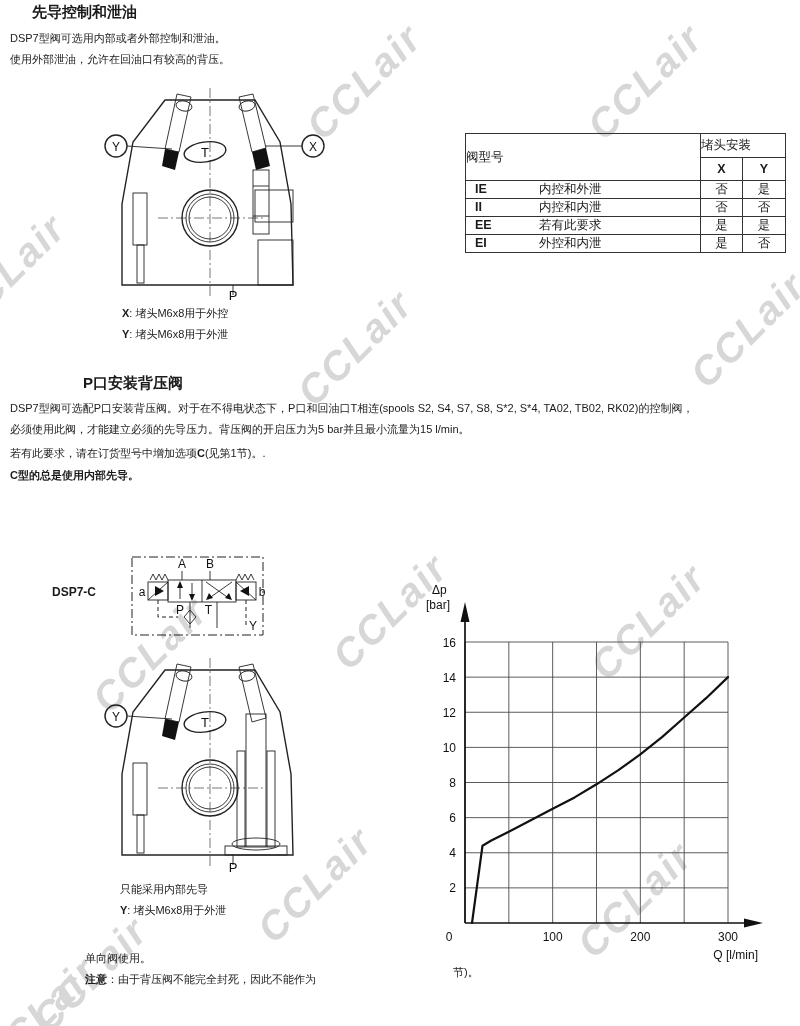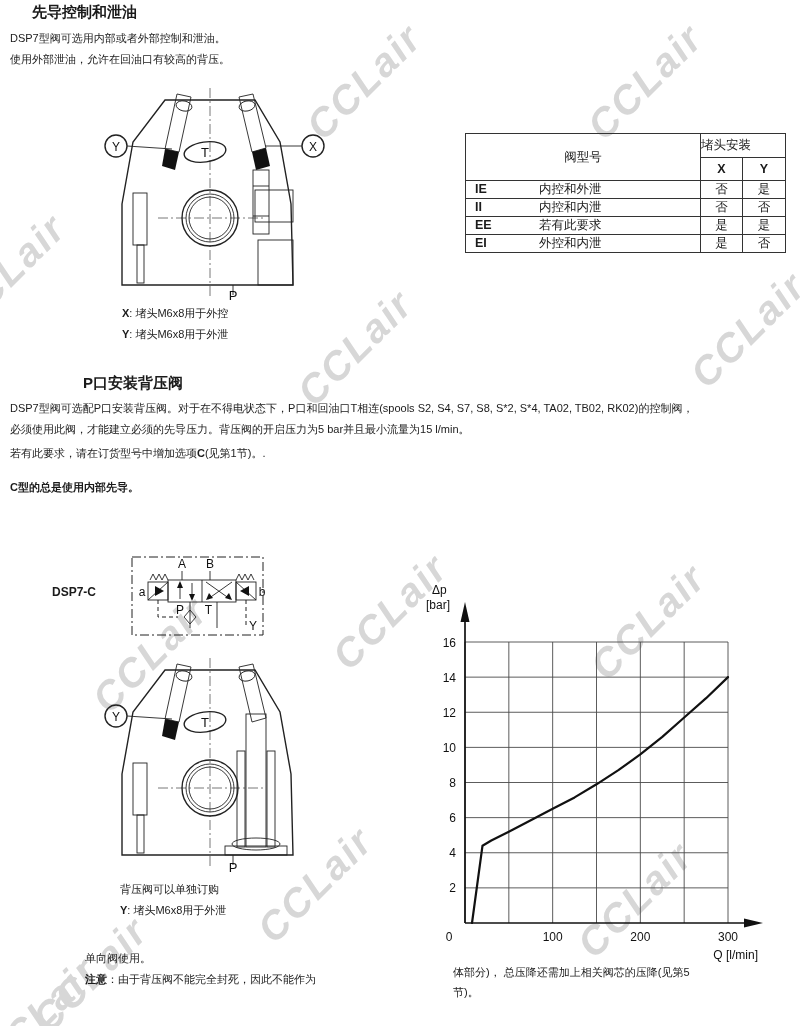"阀型号" .c-model { text-align: center -> none }
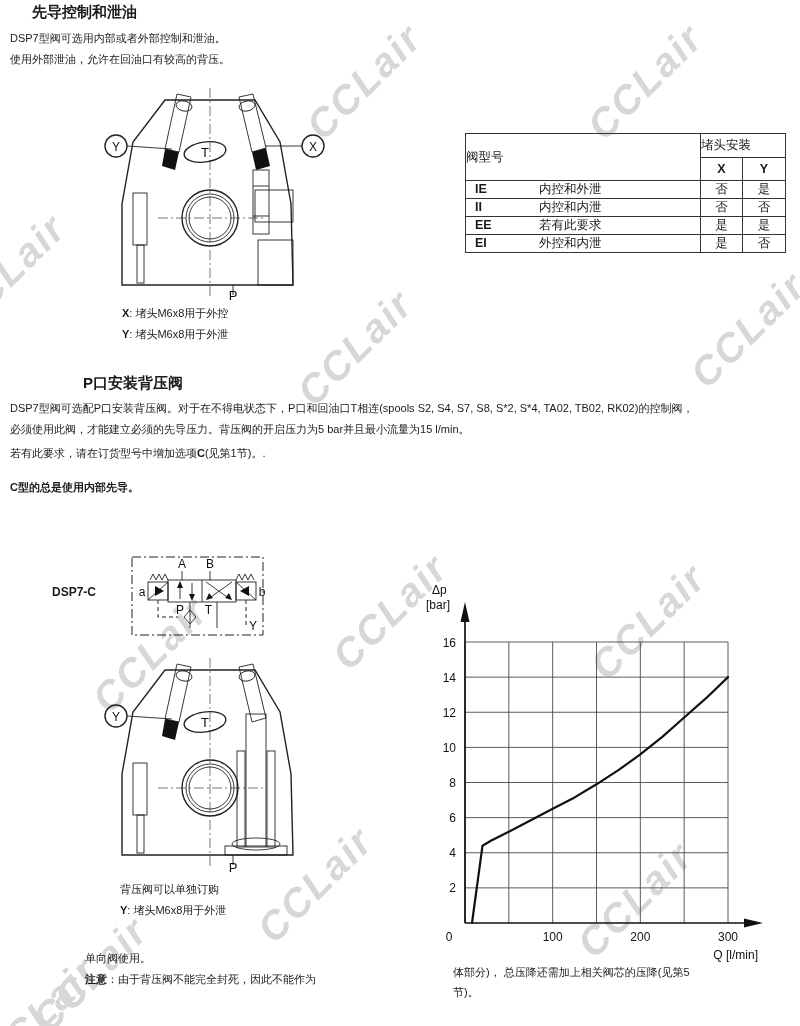"C型的总是使用内部先导。" div.abs { top: 477px -> 465px }
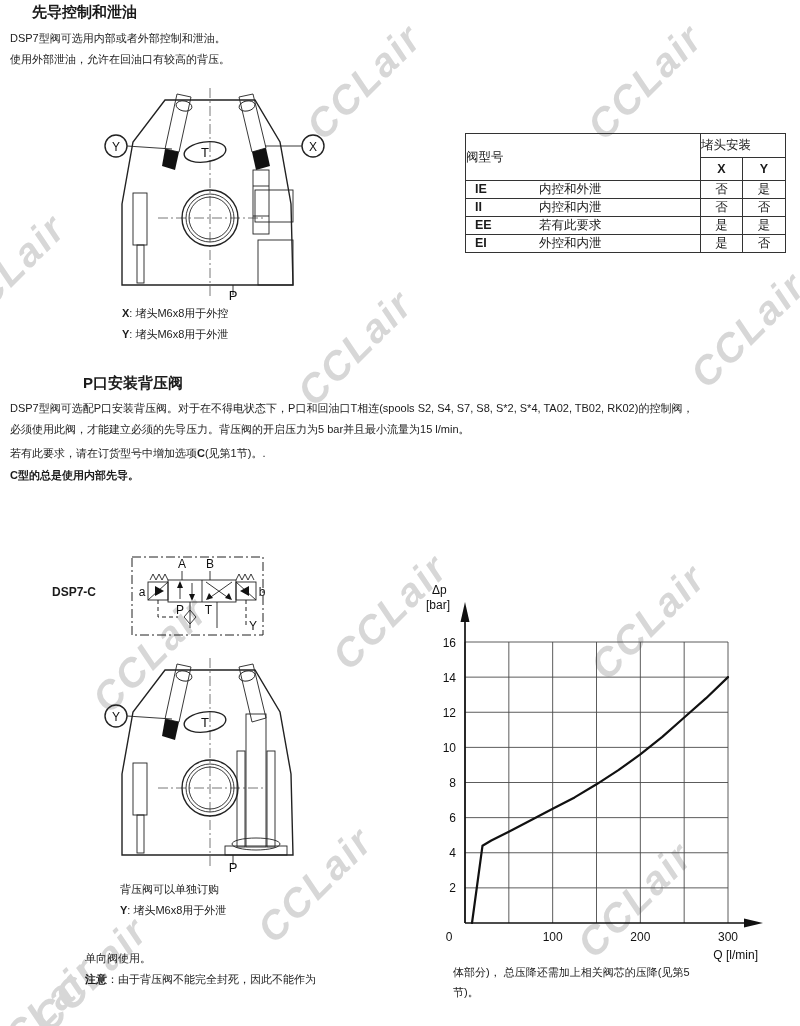"背压阀可以单独订购" div { text: 背压阀可以单独订购 -> 只能采用内部先导 }
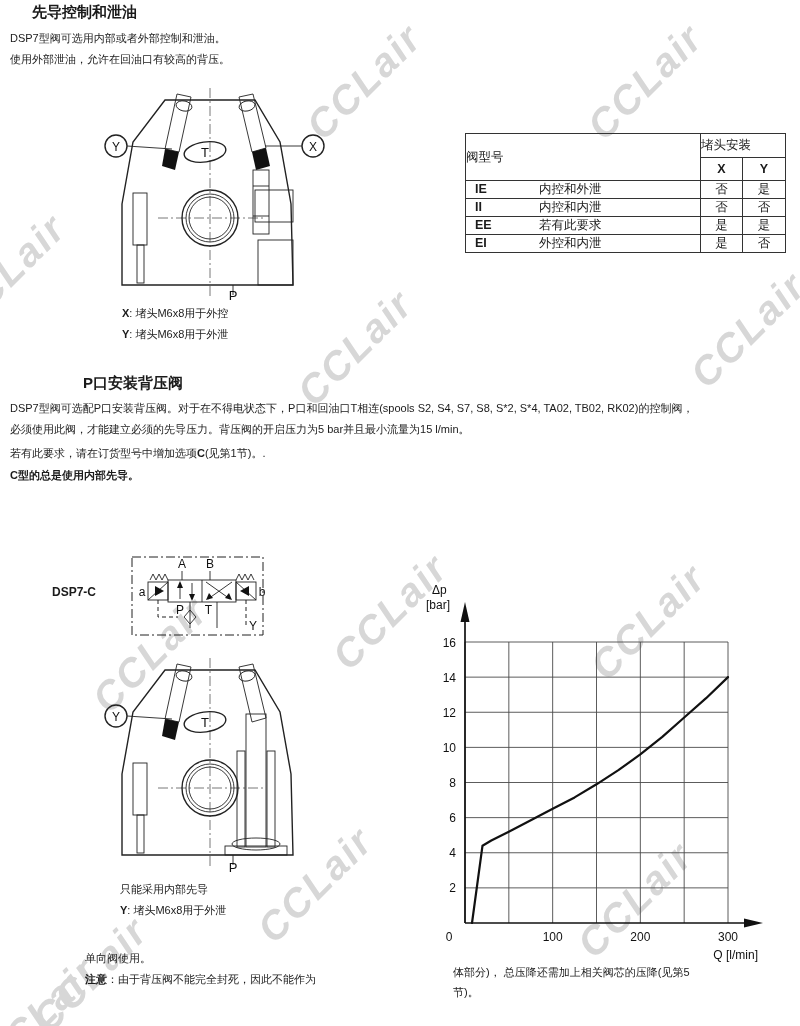"体部分)， 总压降还需加上相关阀芯的压降(见第5" div { html: <div>体部分)， 总压降还需加上相关阀芯的压降(见第5</div> -> none }
